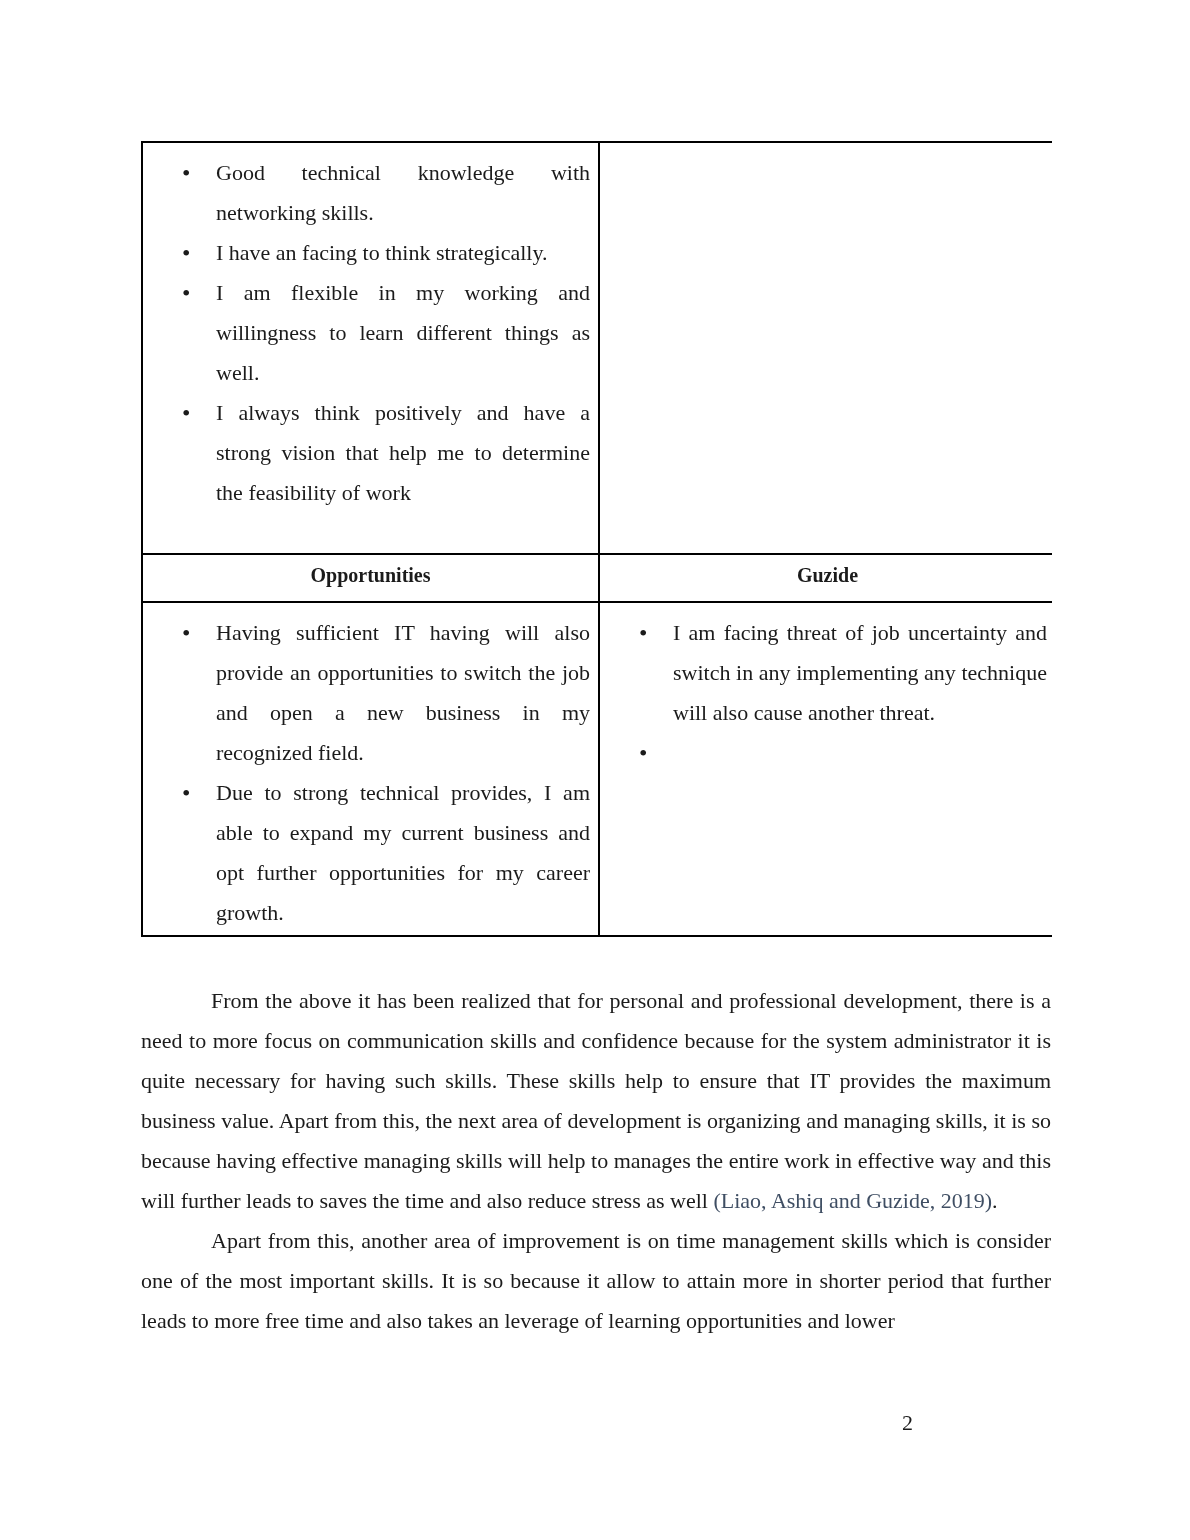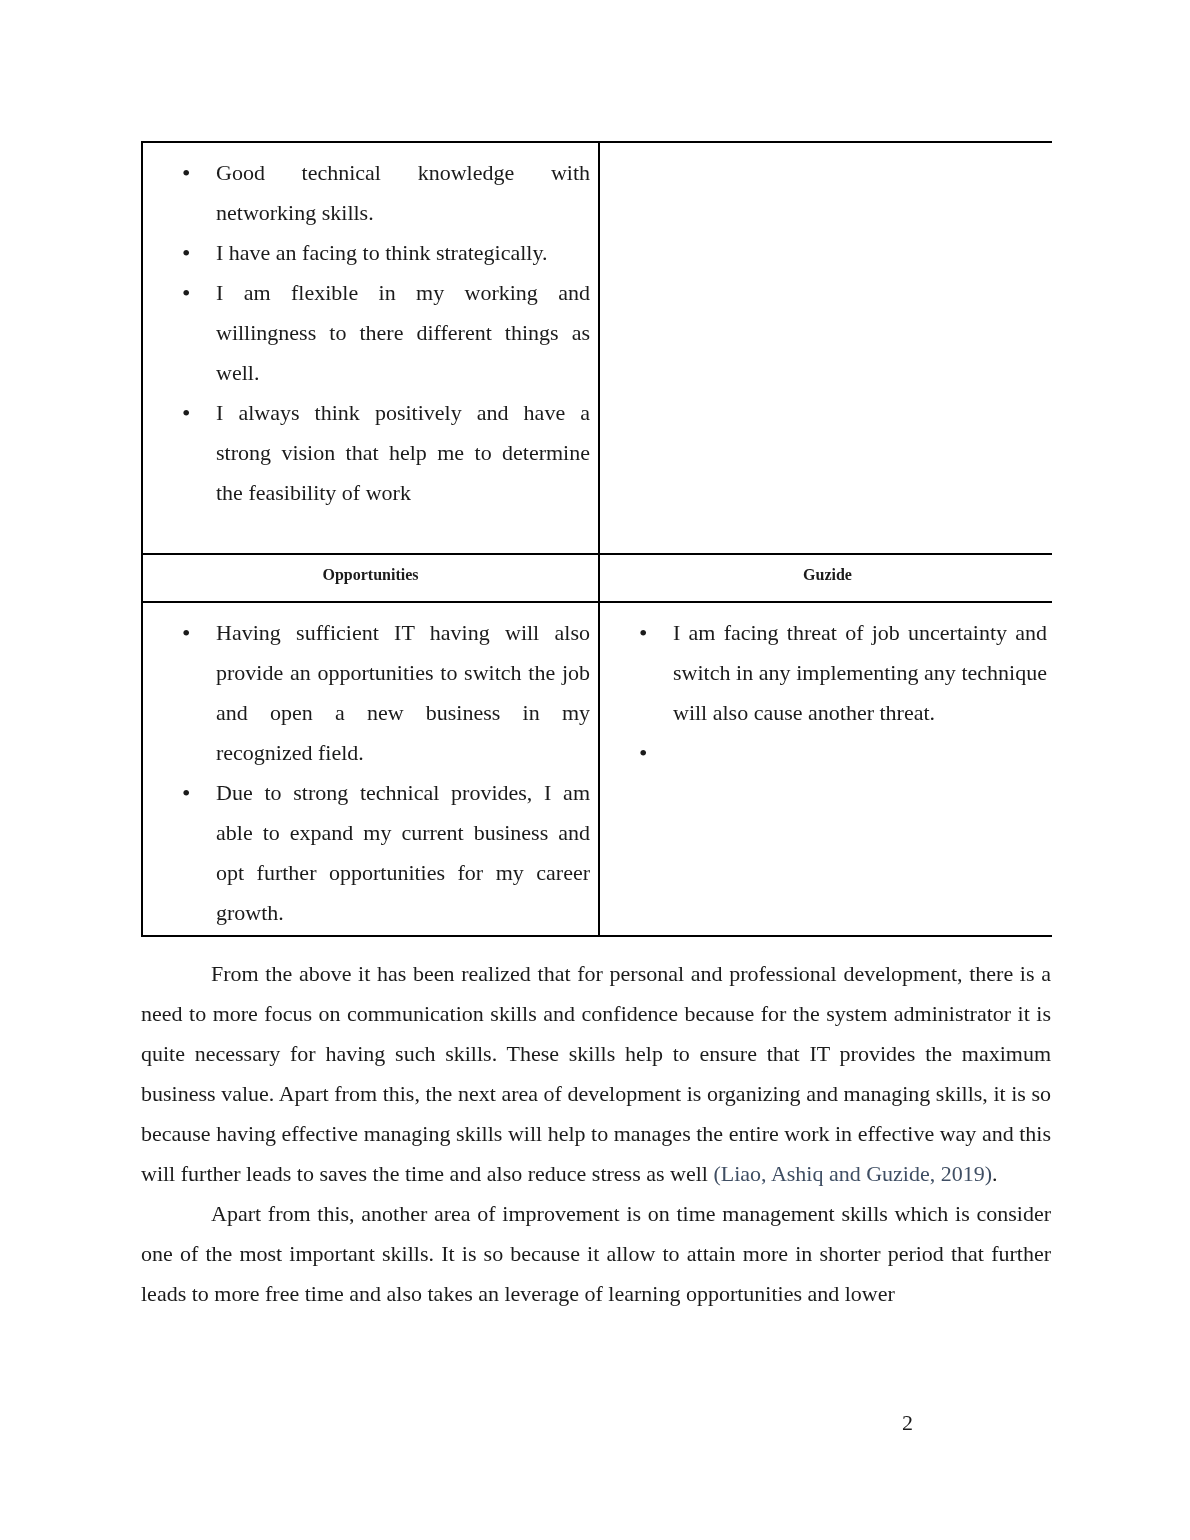"I am flexible in my" li { text: there -> learn }
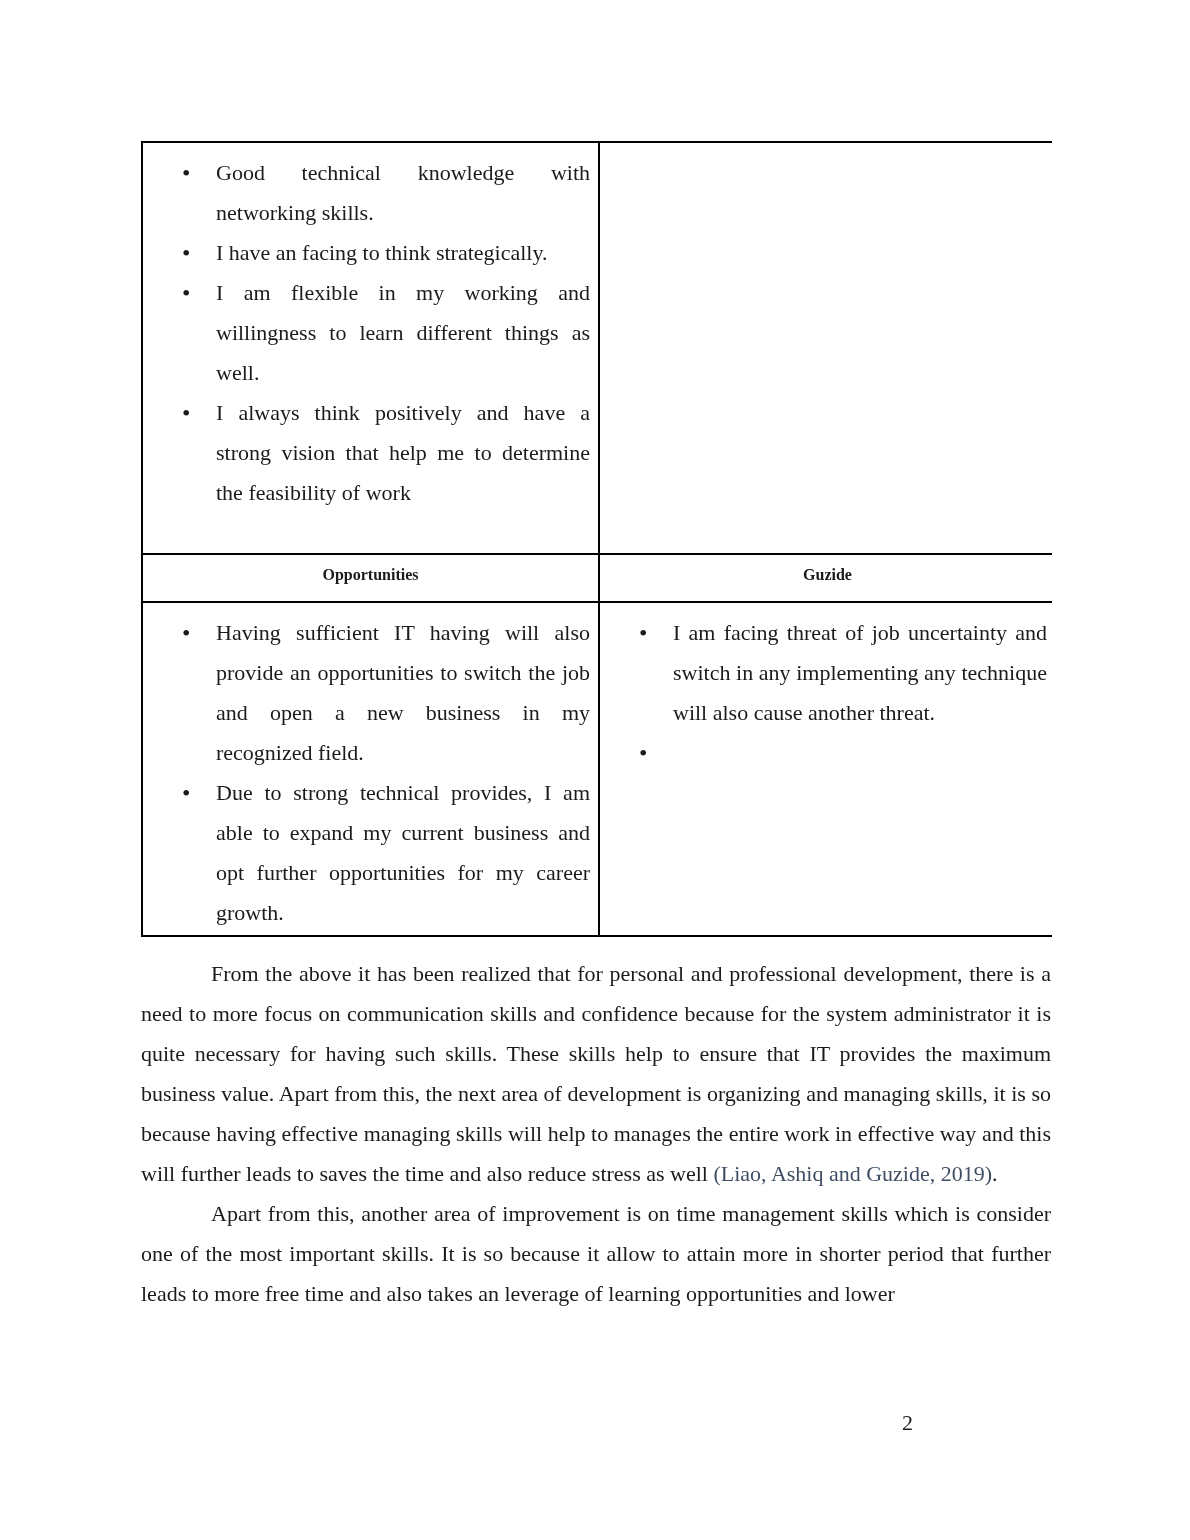"Opportunities" .hdr { font-size: 16px -> 20px }
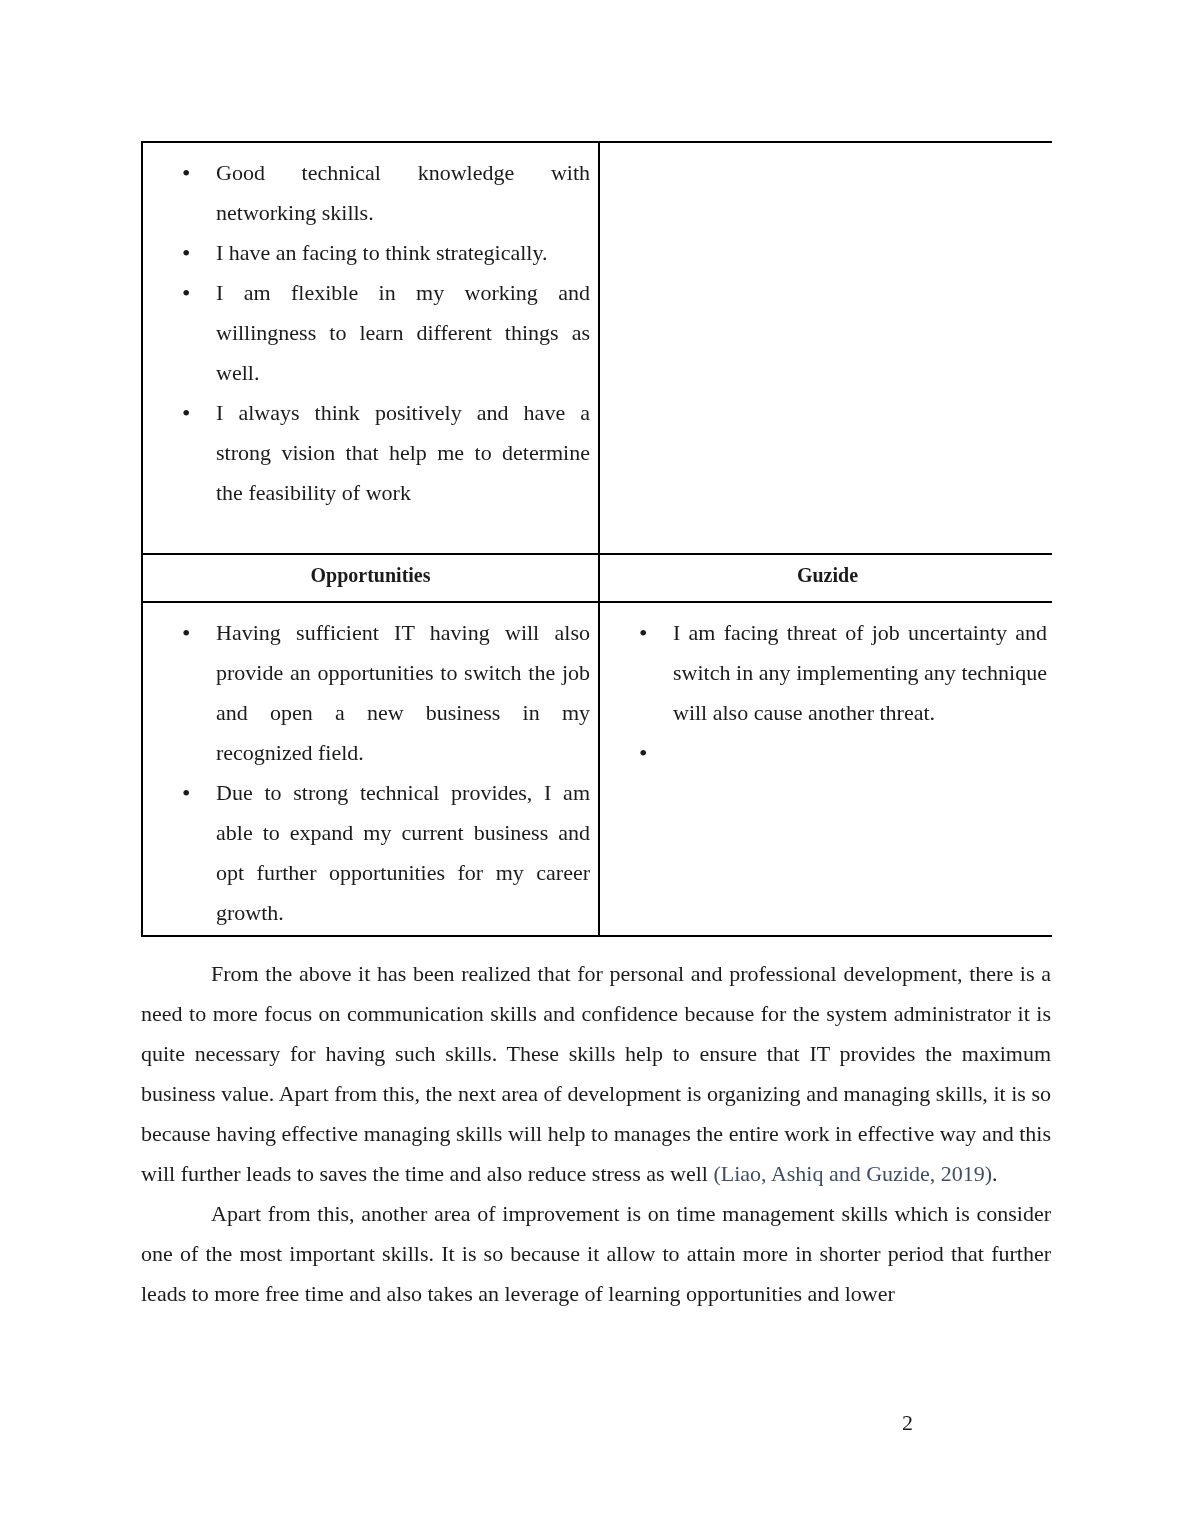"From the above it has" .paragraphs { margin-top: 17px -> 44px }
